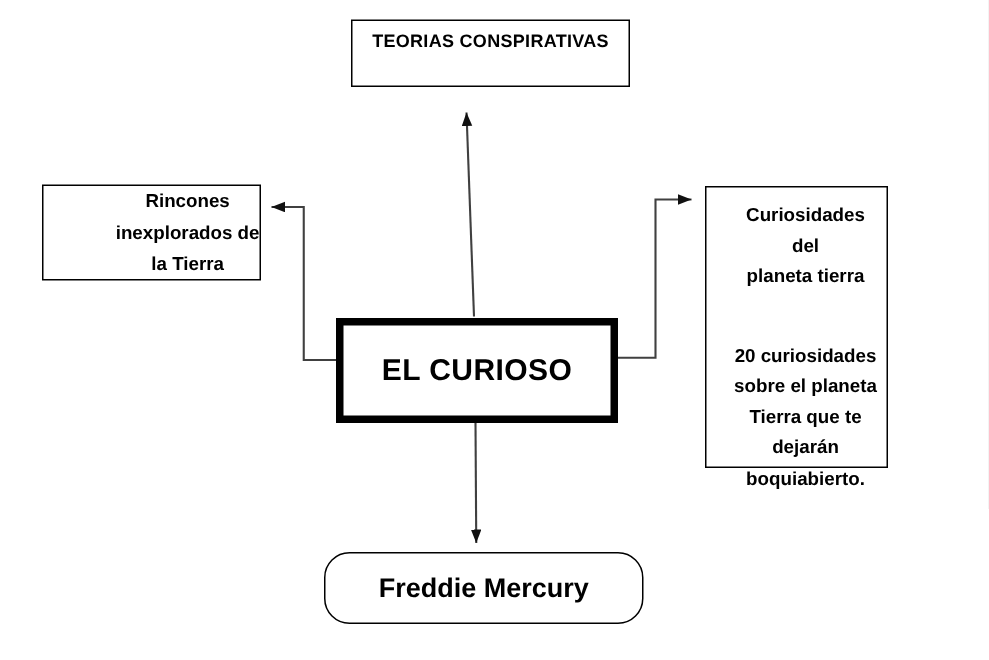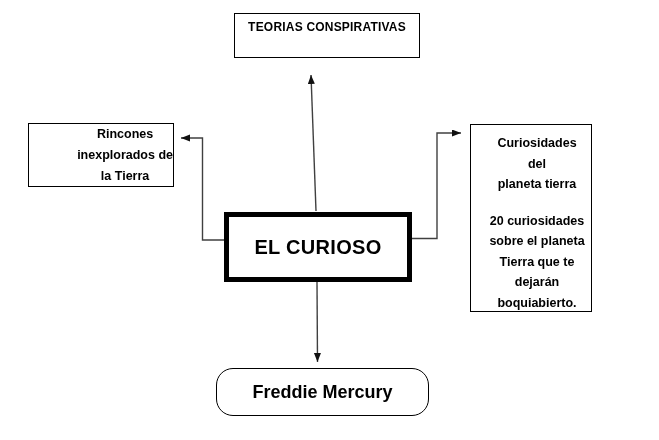"20 curiosidades" .node-right .body { margin-top: 16px -> 32px }
